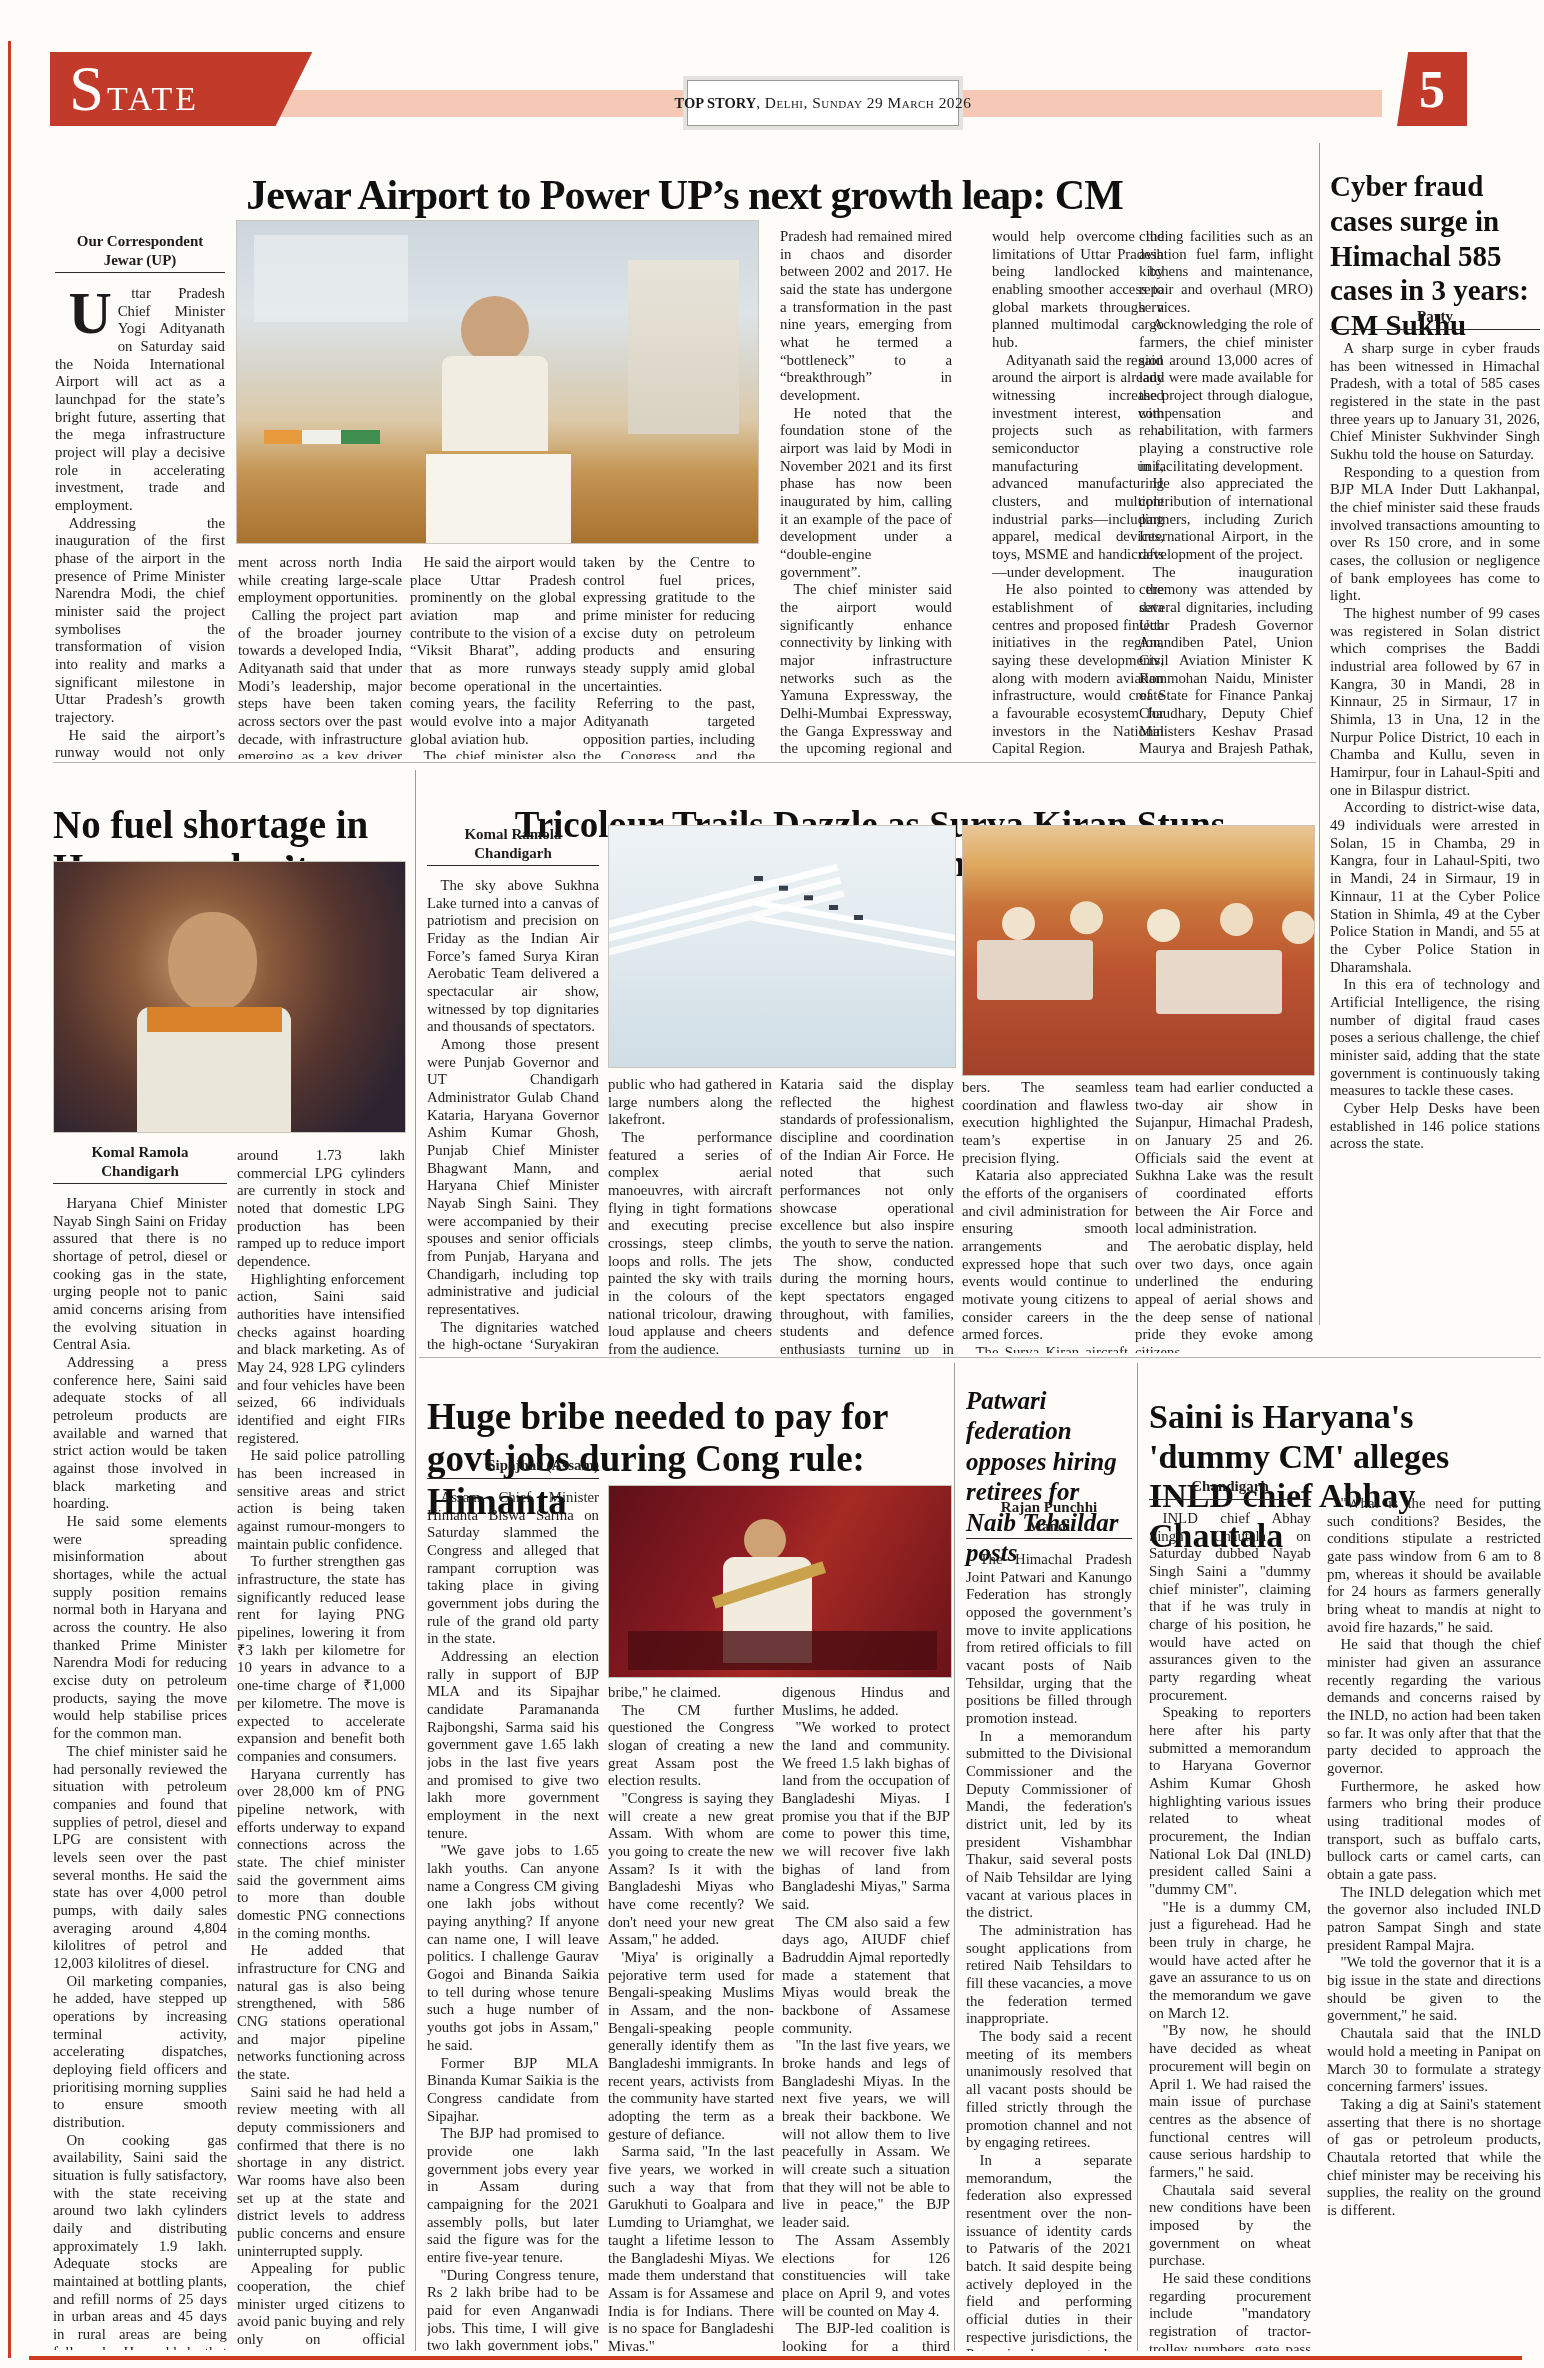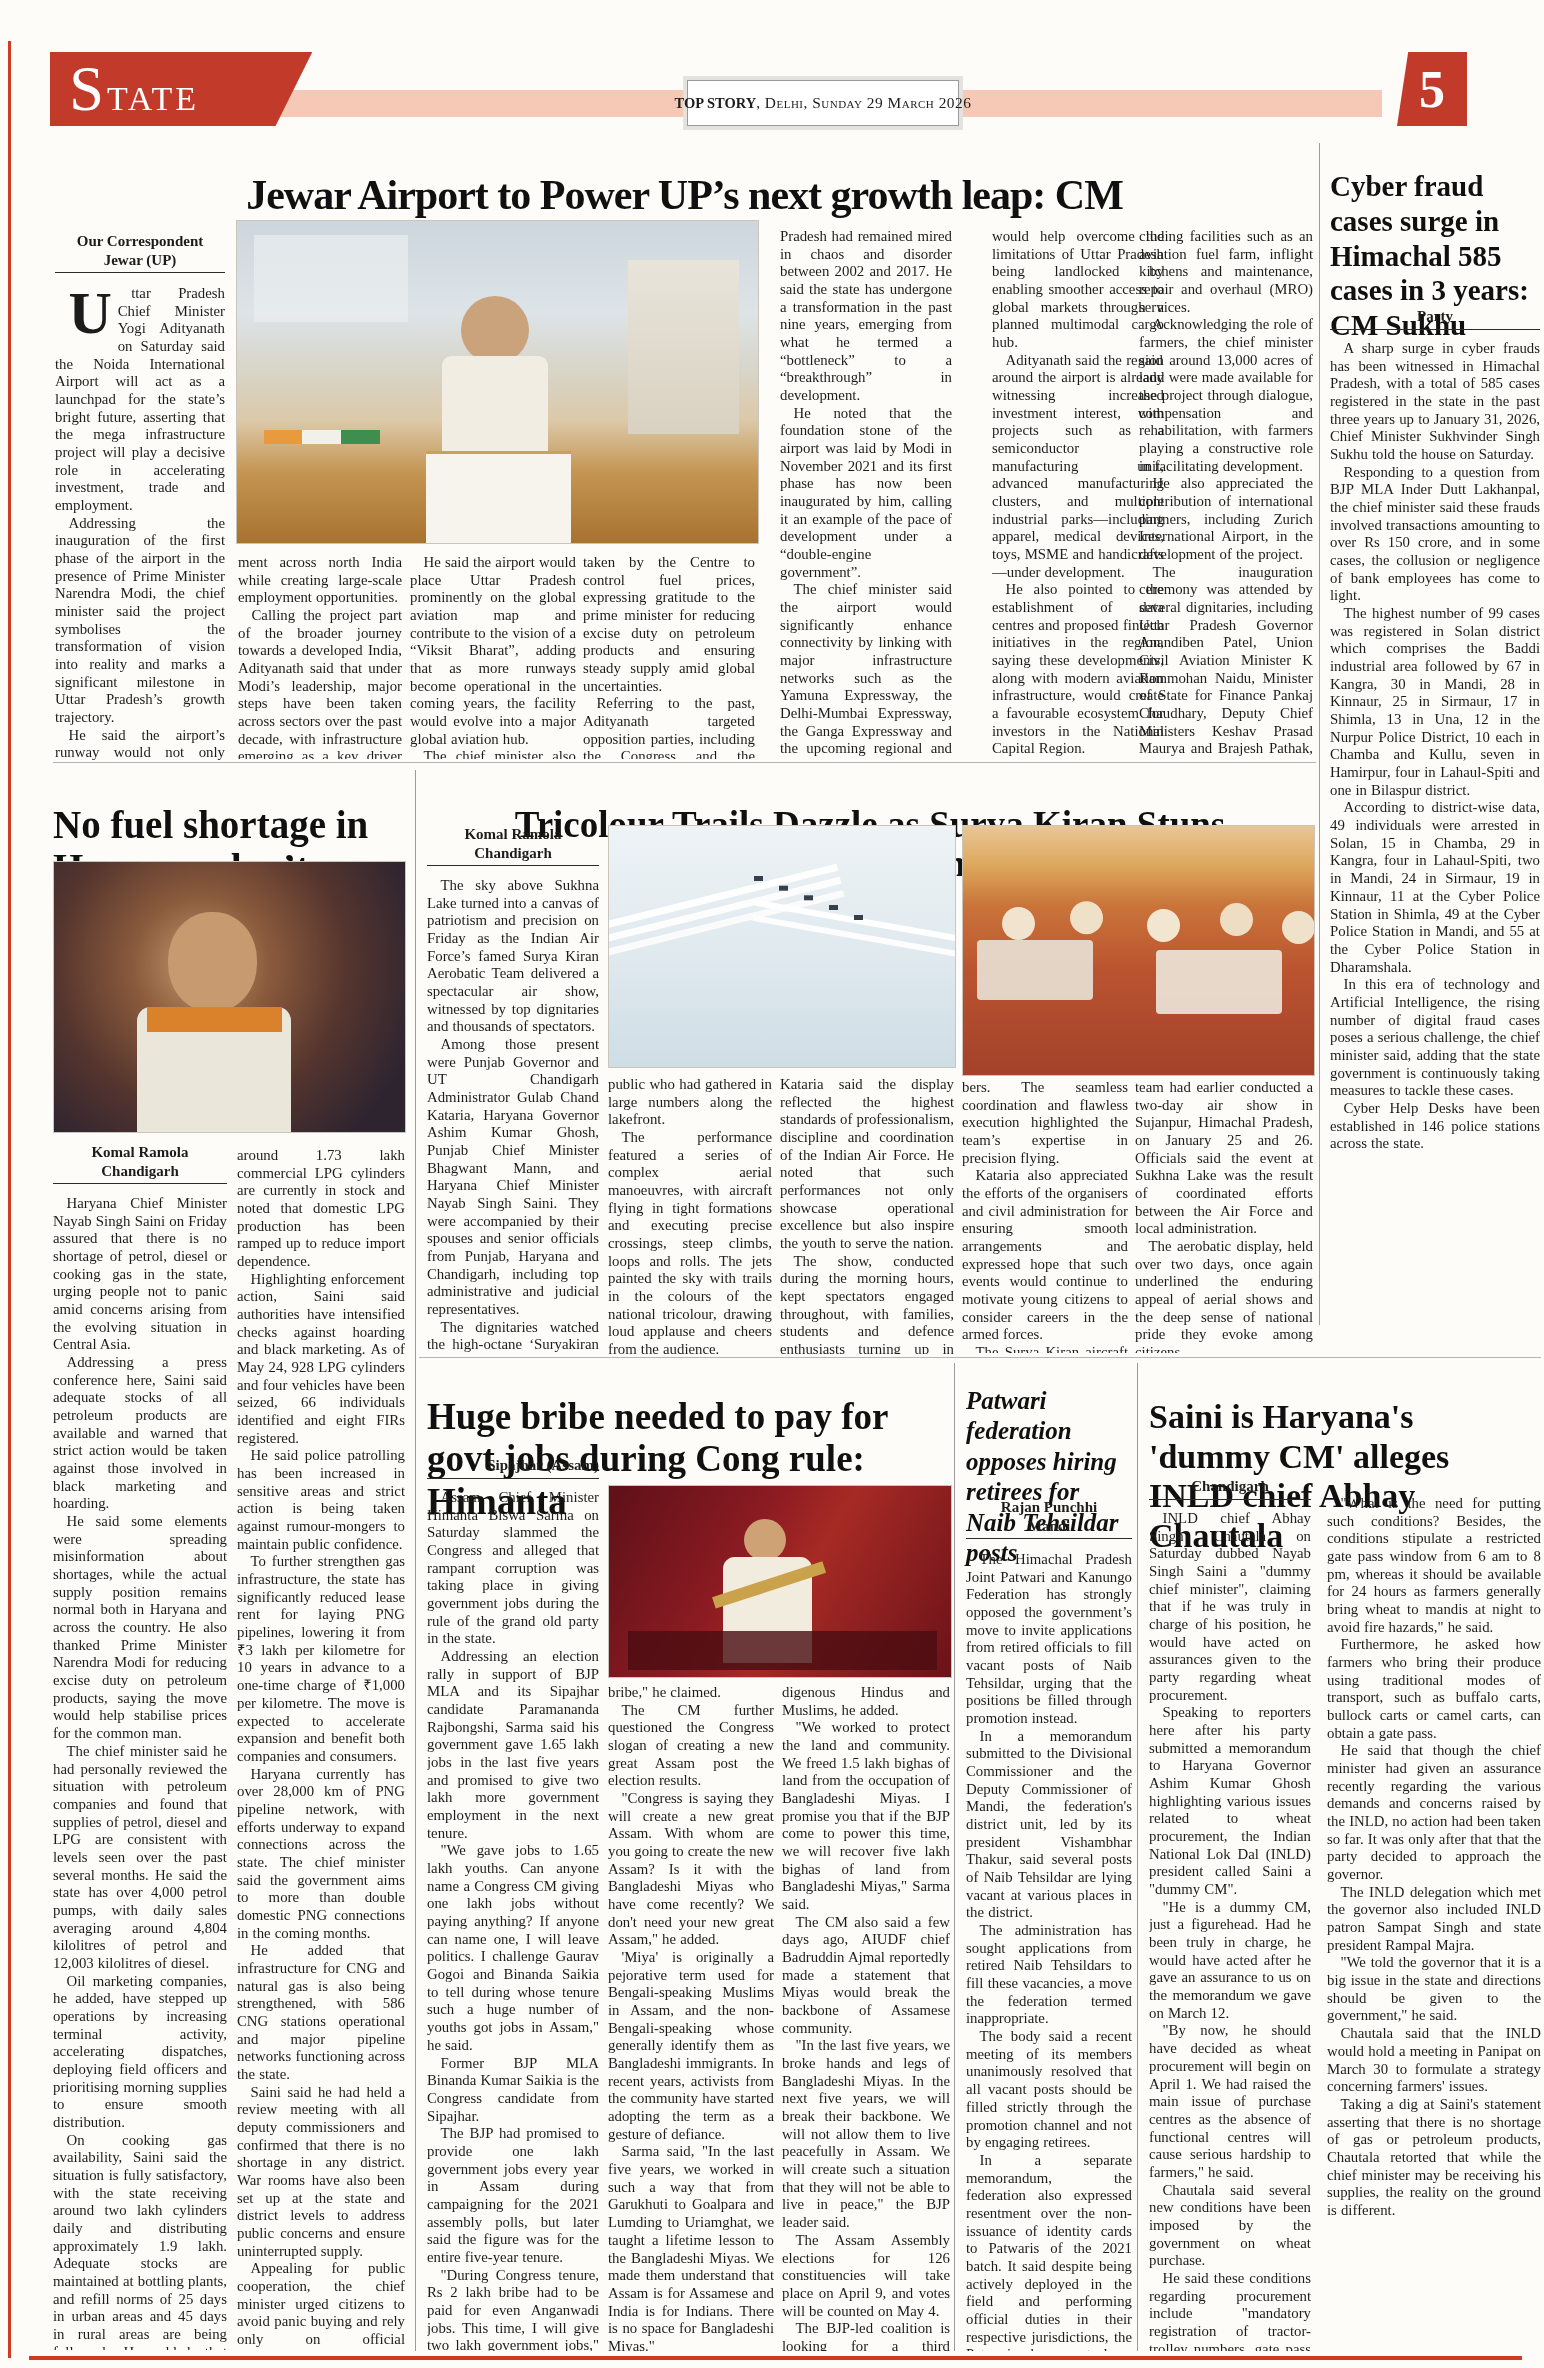"Furthermore, he asked how farmers" p { order: before "He said that though the" -> after "He said that though the" }
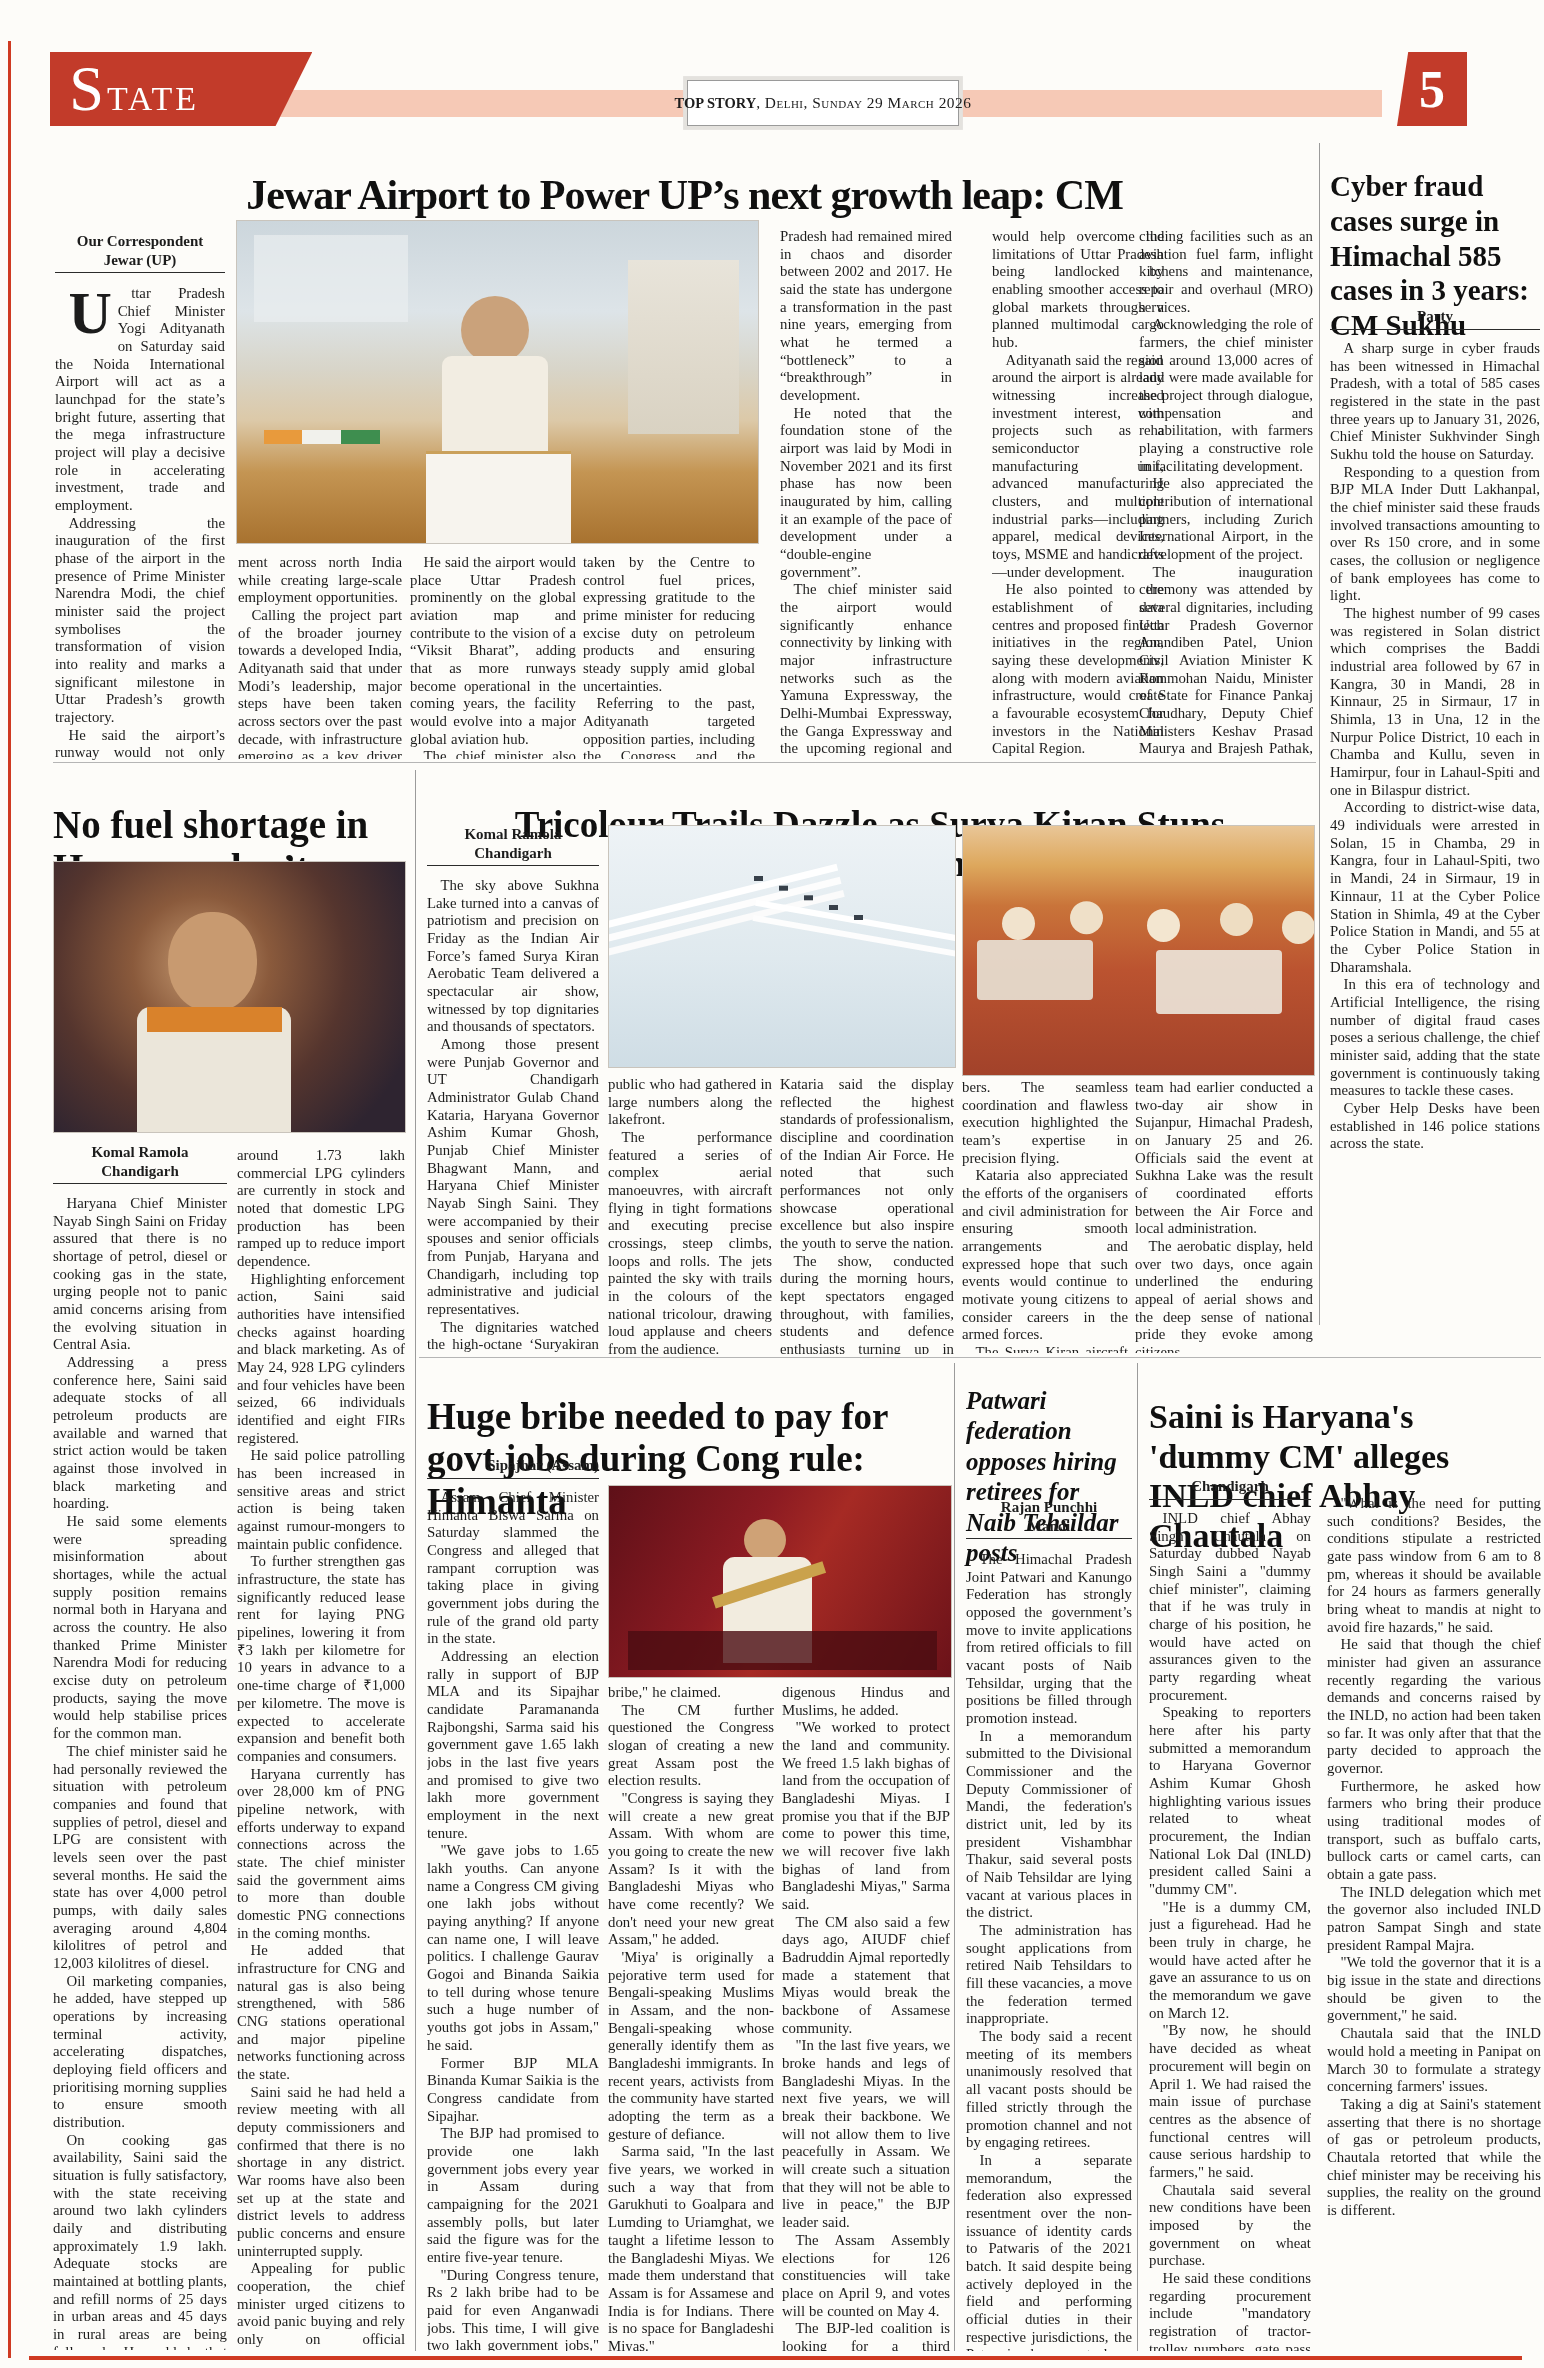"'Miya' is originally a pejorative" p { text: whose -> people }
